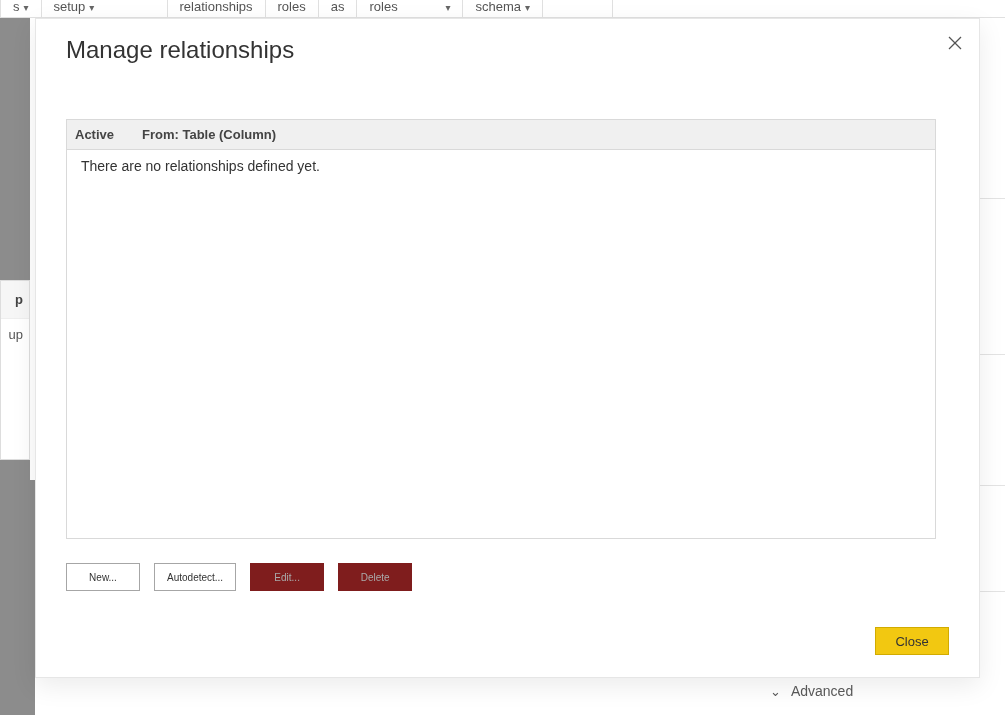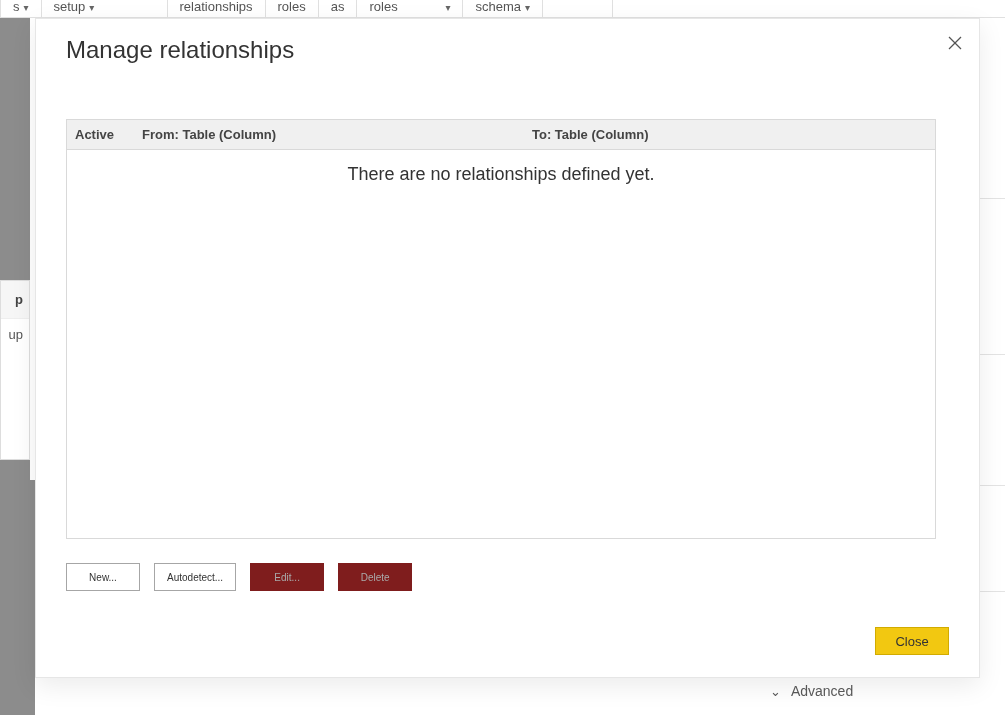"To: Table (Column)" div.col-to { html: <div>To: Table (Column)</div> -> none }
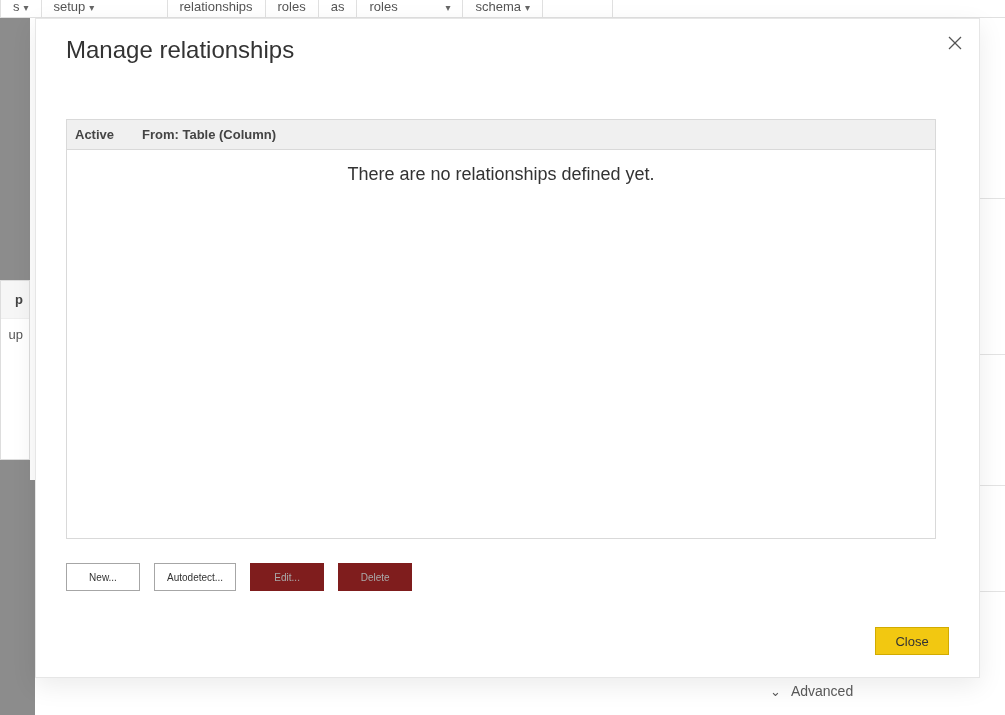"There are no relationships defined" .table-empty { font-size: 18px -> 14px; padding: 14px 14px -> 8px 14px; text-align: center -> none }
